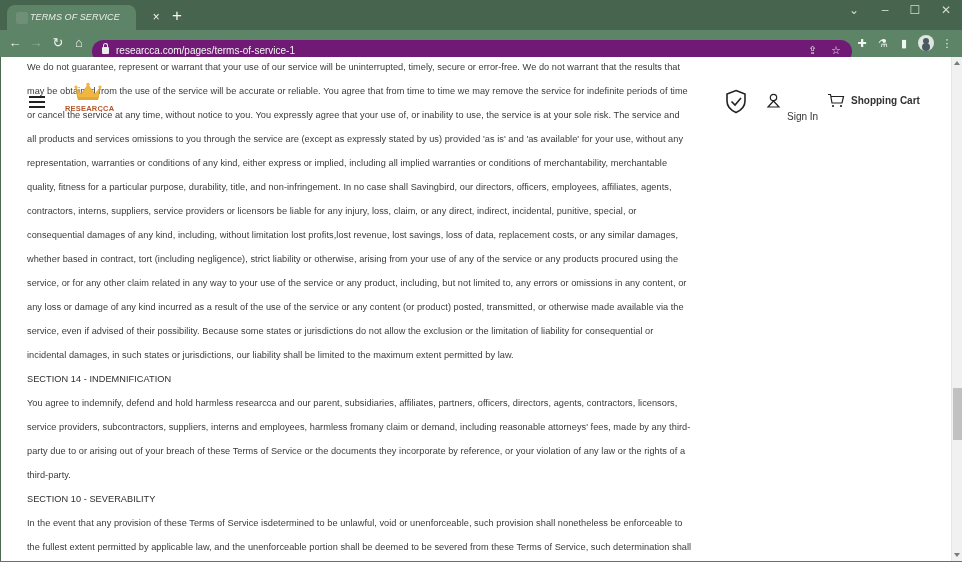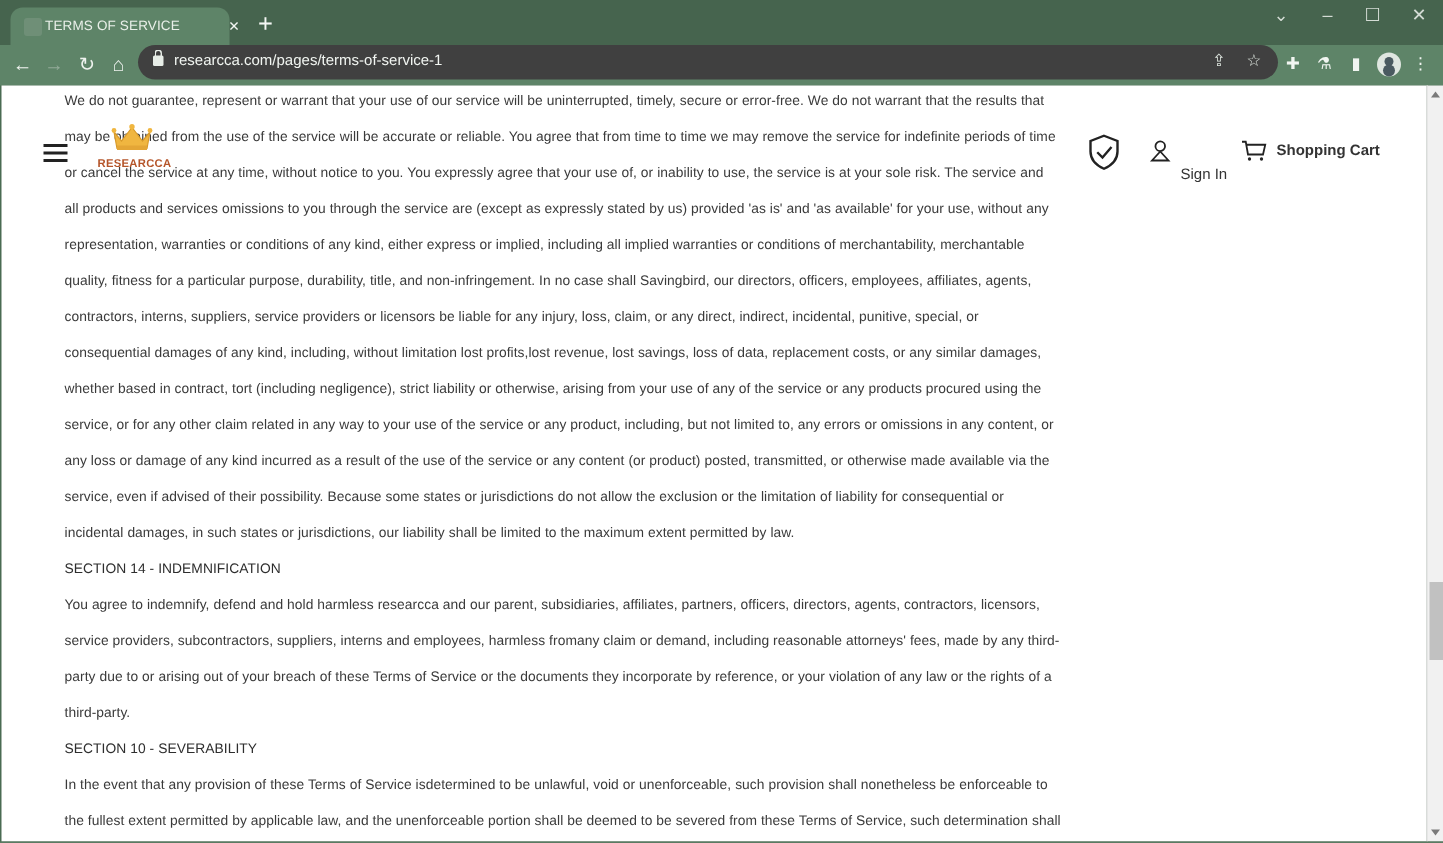"TERMS OF SERVICE" .tab { font-style: none -> italic; width: 146px -> 129px }
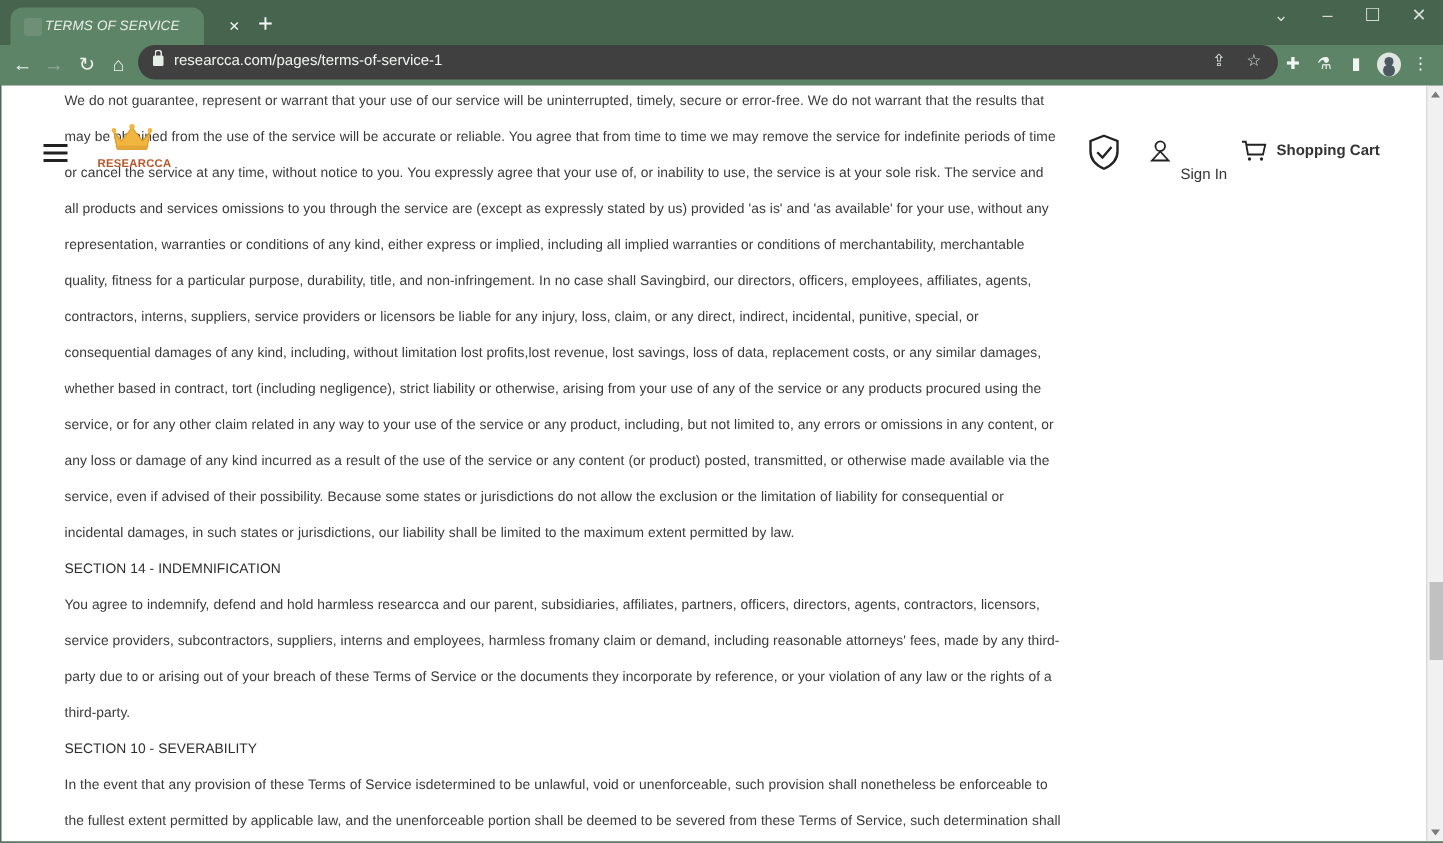"researcca.com/pages/terms-of-service-1" .omnibox { background: #404040 -> #701a75; top: 0 -> 10px }
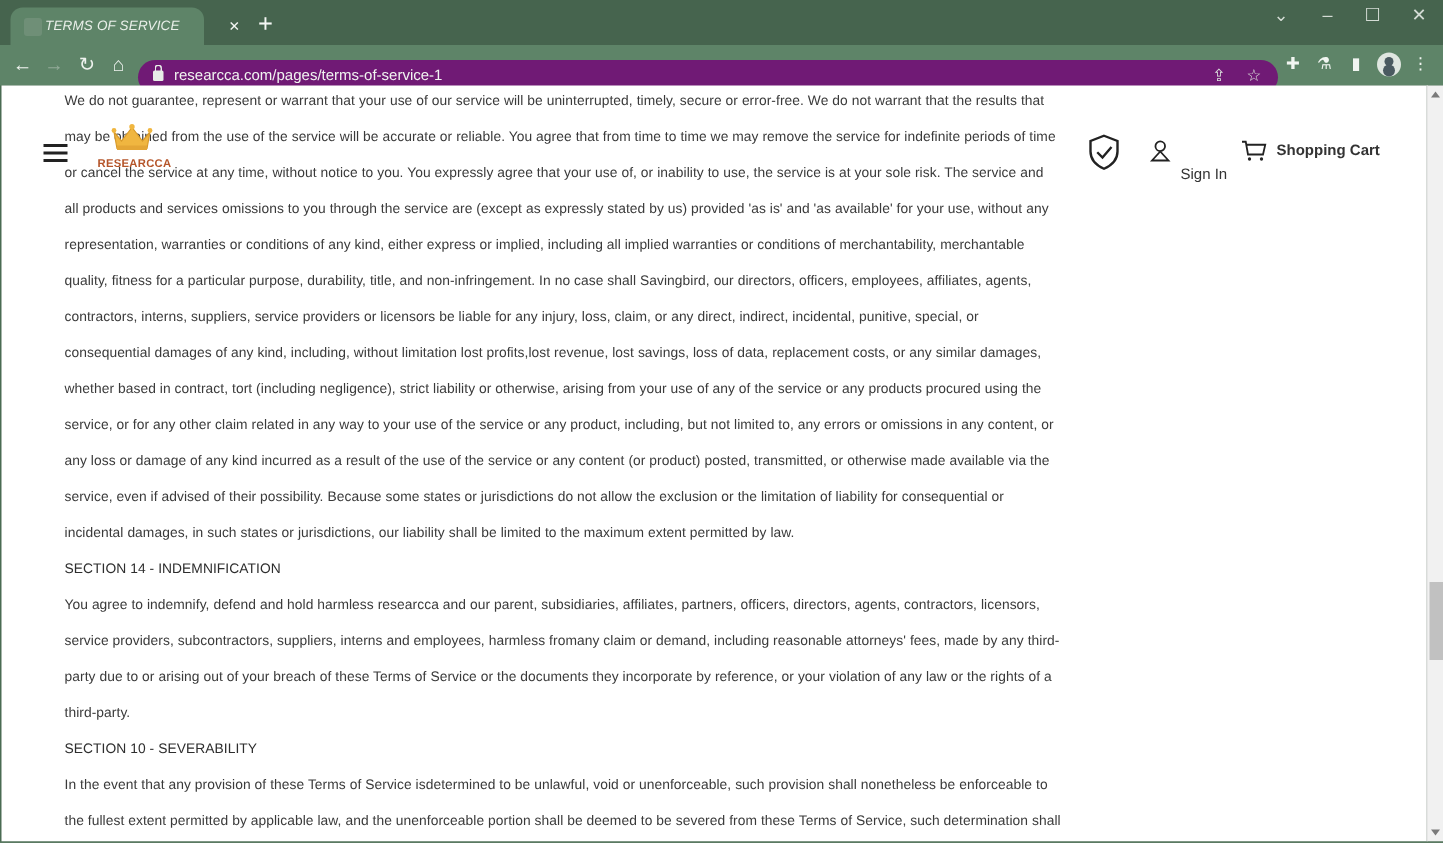"We do not guarantee, represent" .line { left: 16px -> 0 }
